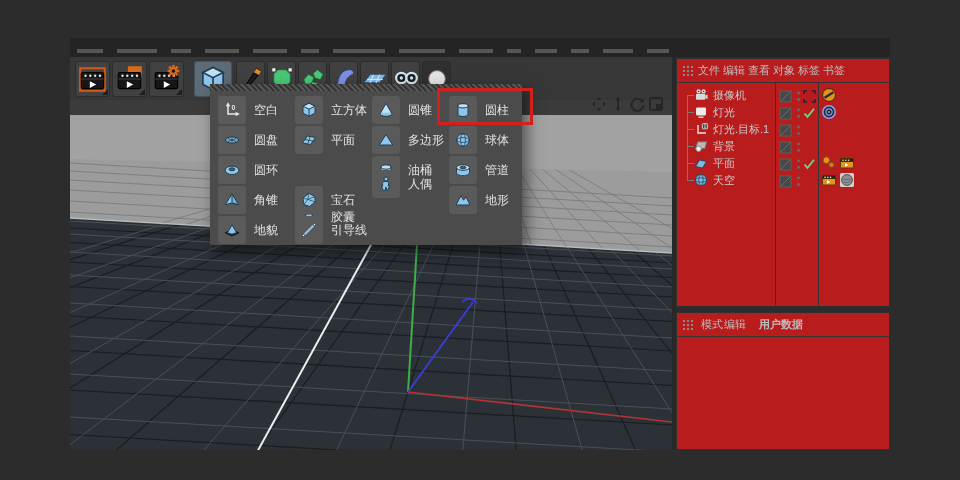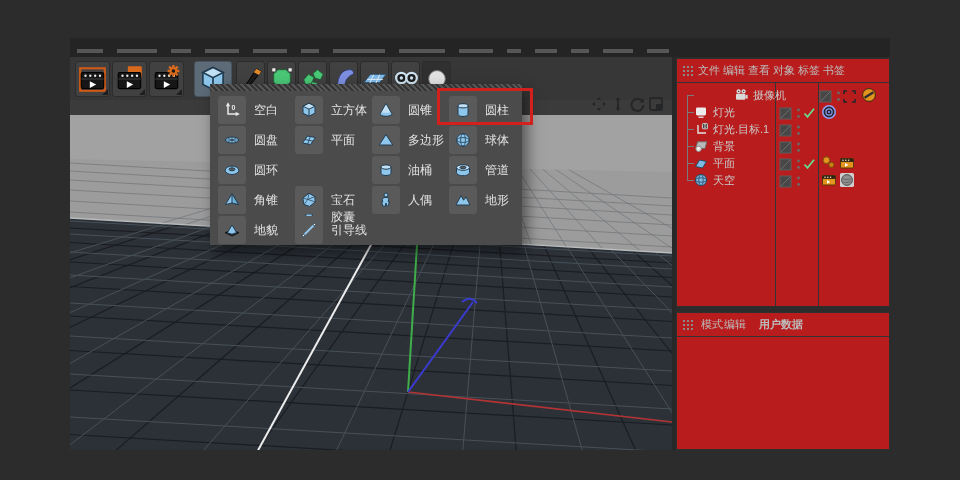"摄像机" div.om-row { margin-left: 40px -> none }
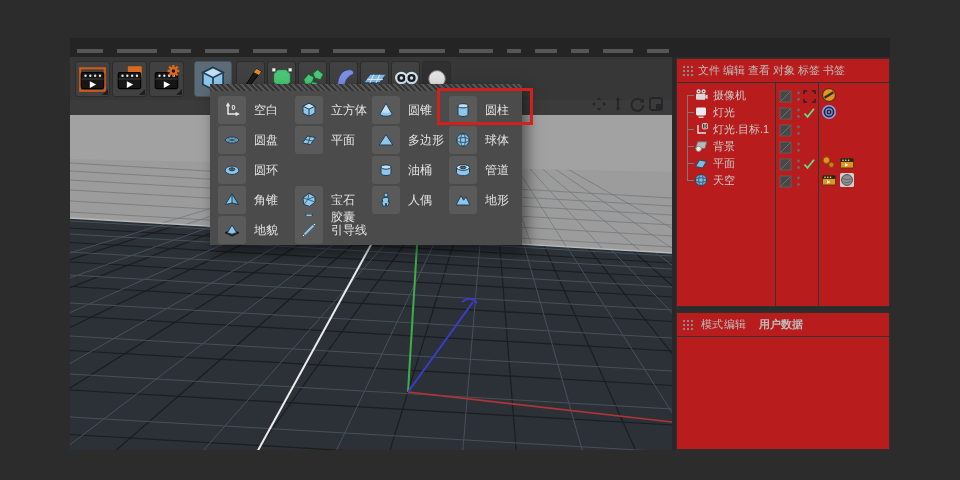"人偶" div.prim-item { top: 101px -> 85px }
